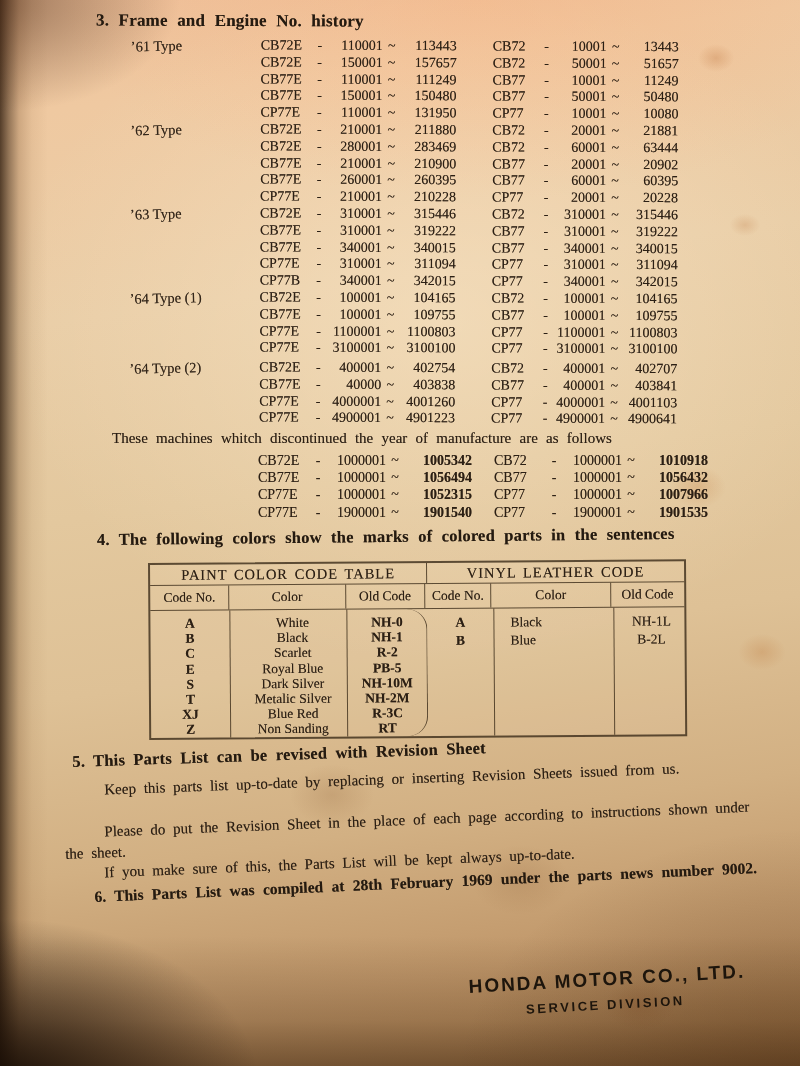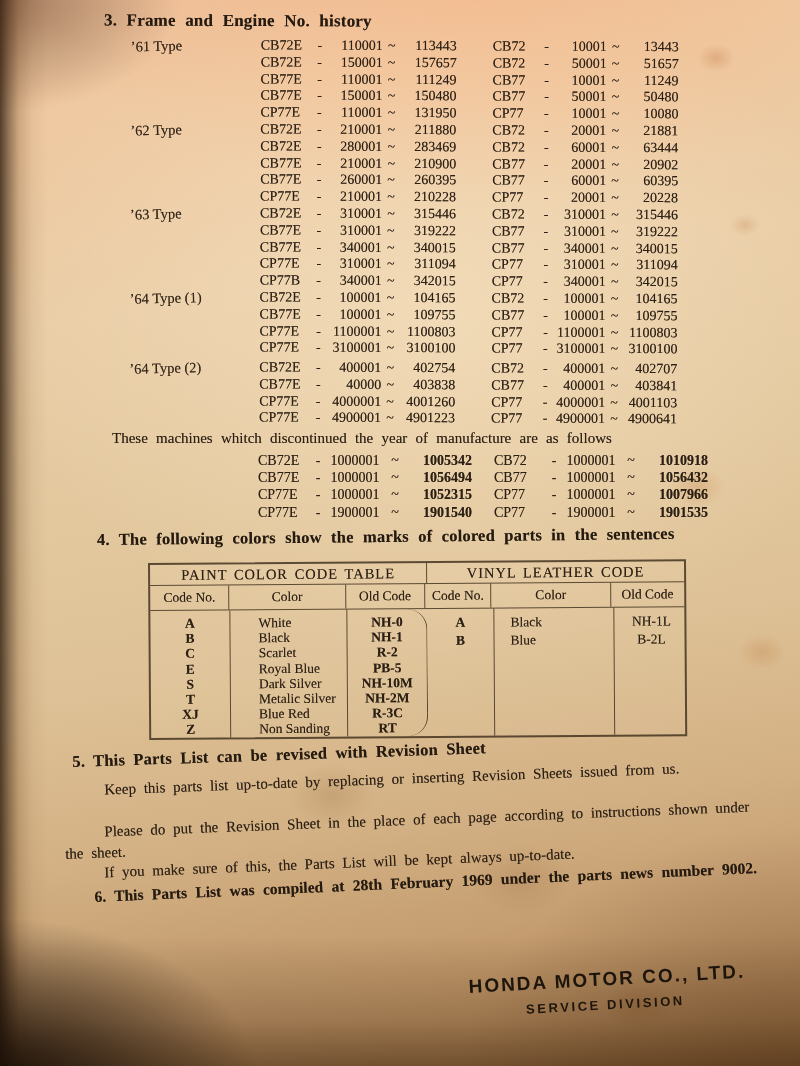"3. Frame and Engine No." .h3 { left: 104px -> 96px }
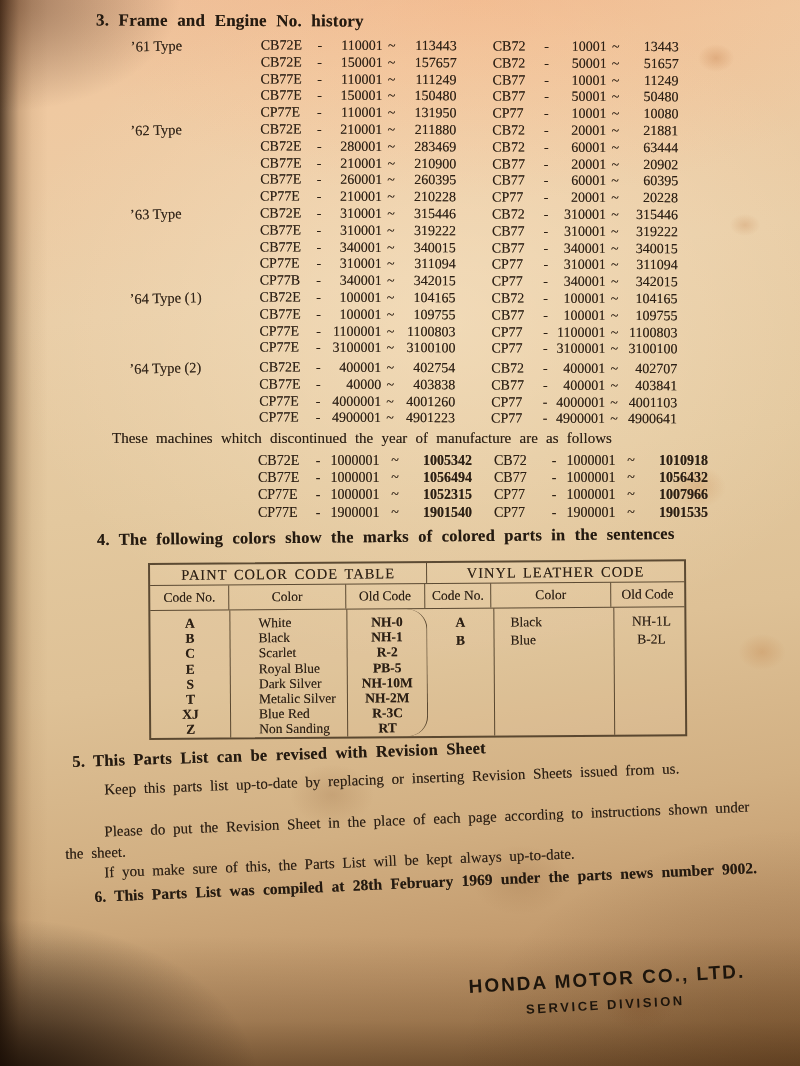"1000001" .drow .s { text-align: center -> right }
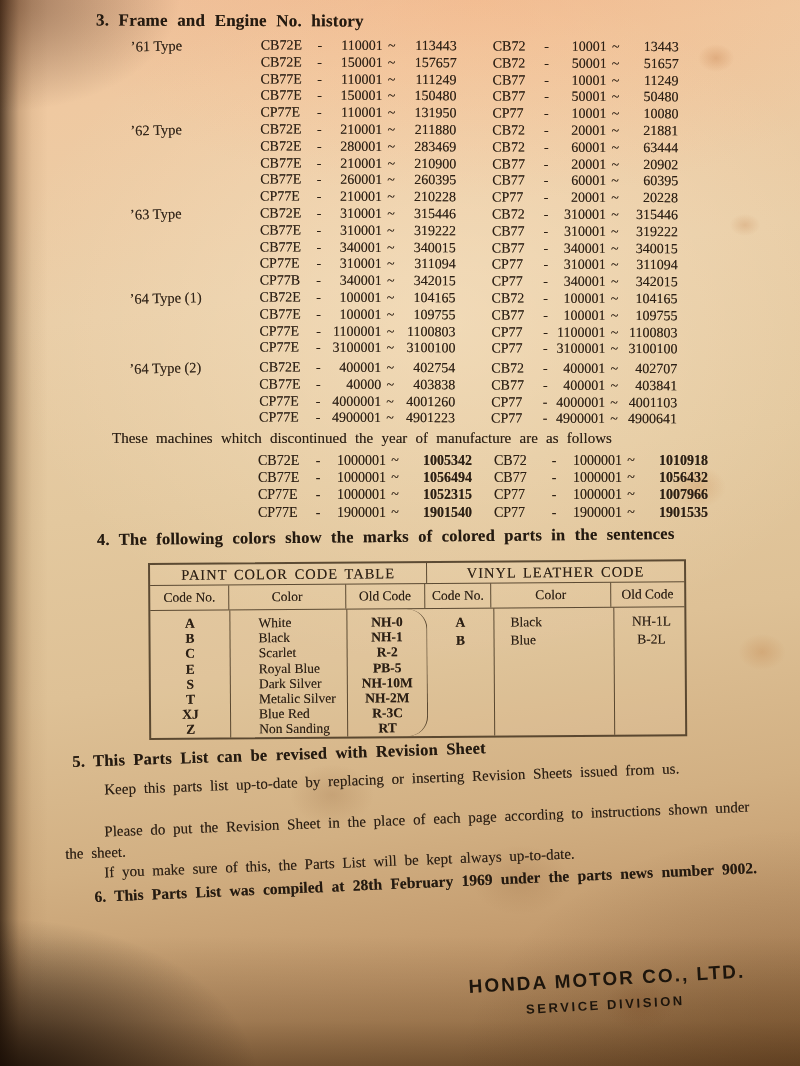"White" .pc1 { padding-left: 28px -> 8px; text-align: none -> center }
